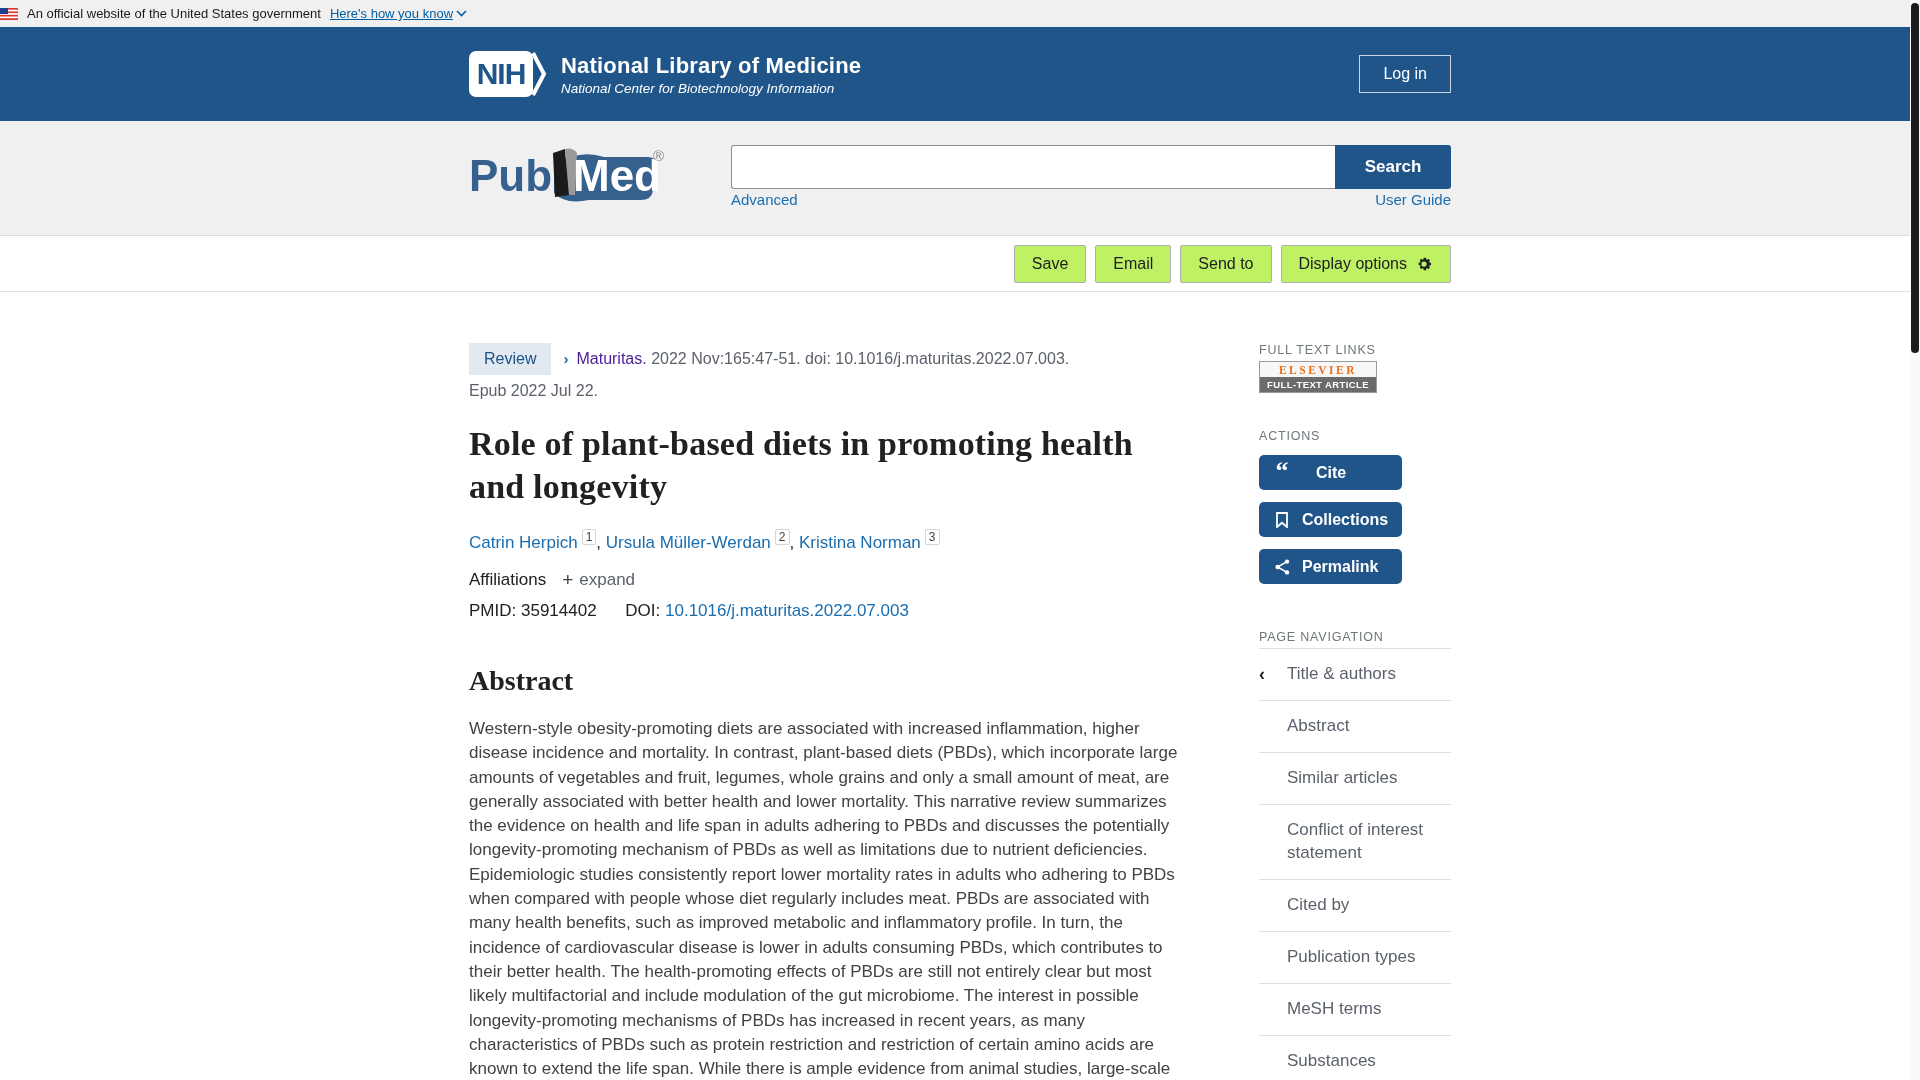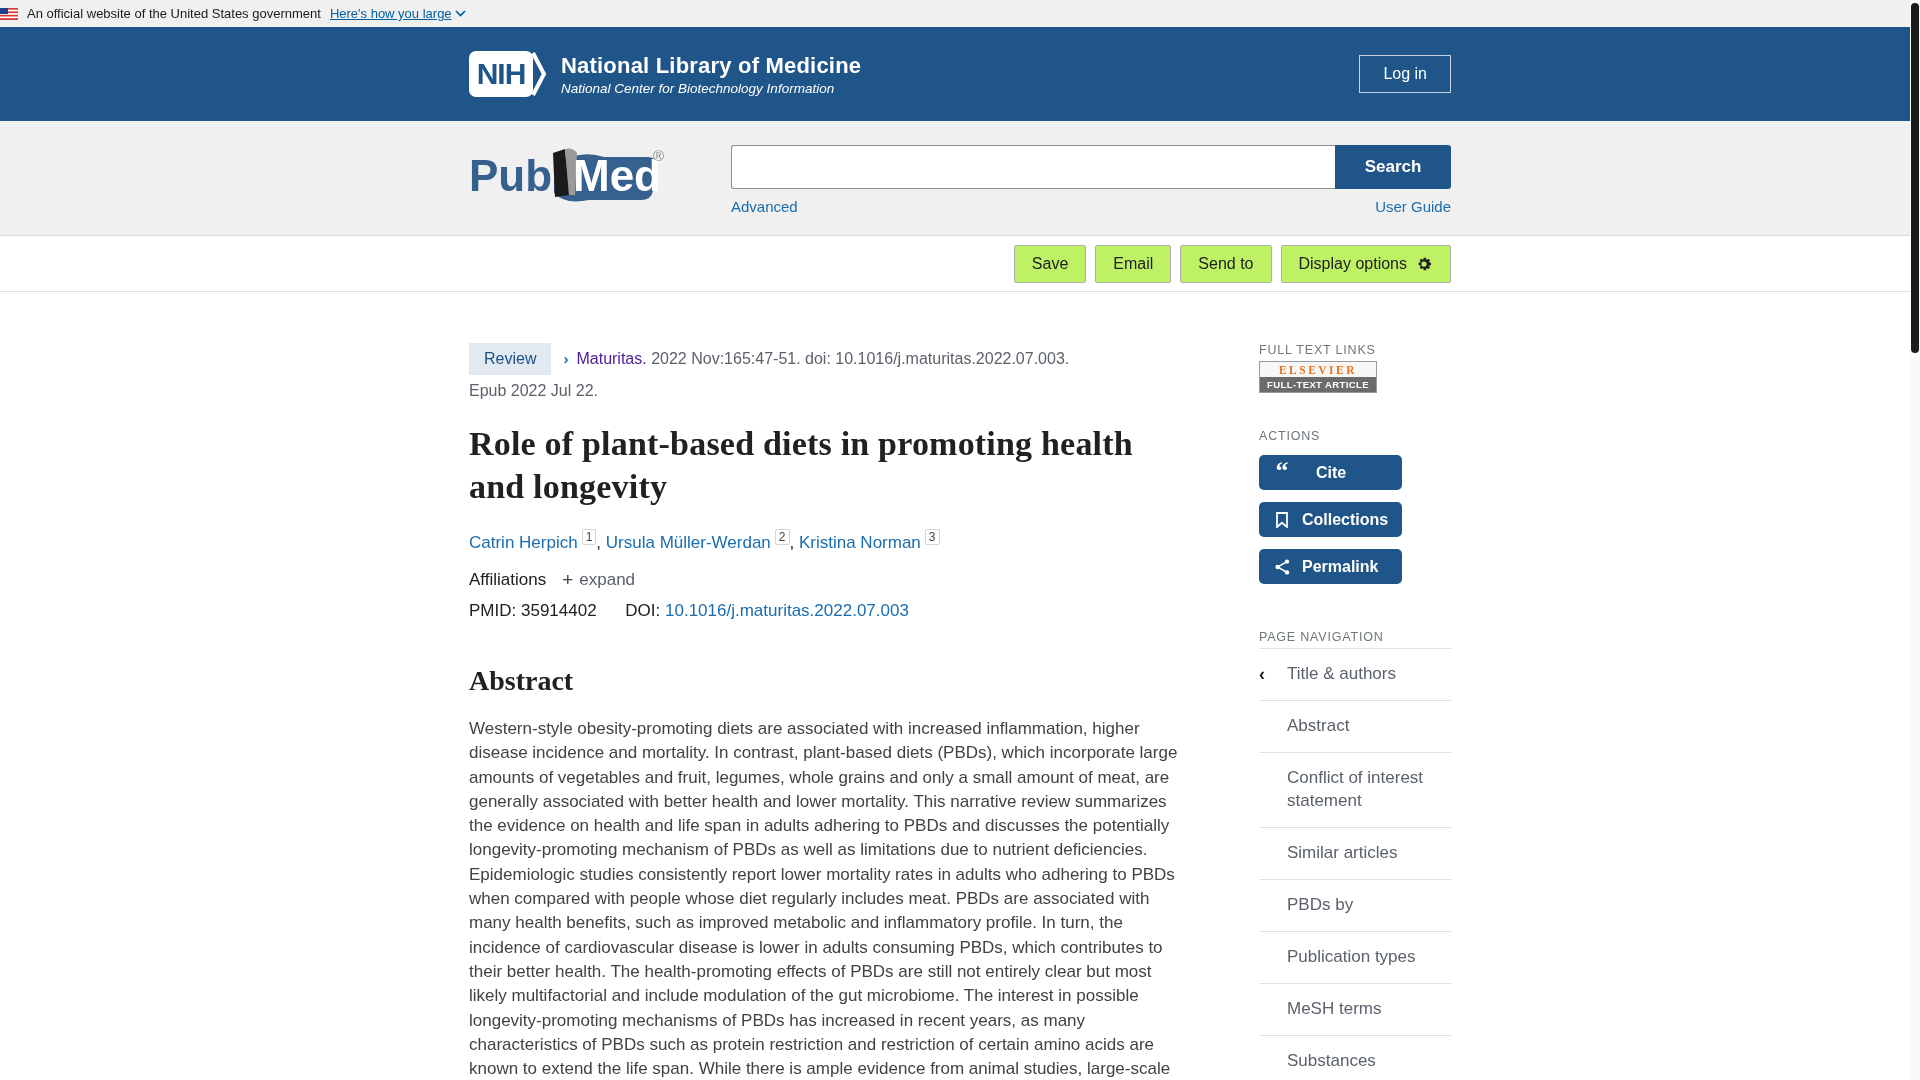"Here's how you large" span { text: large -> know }
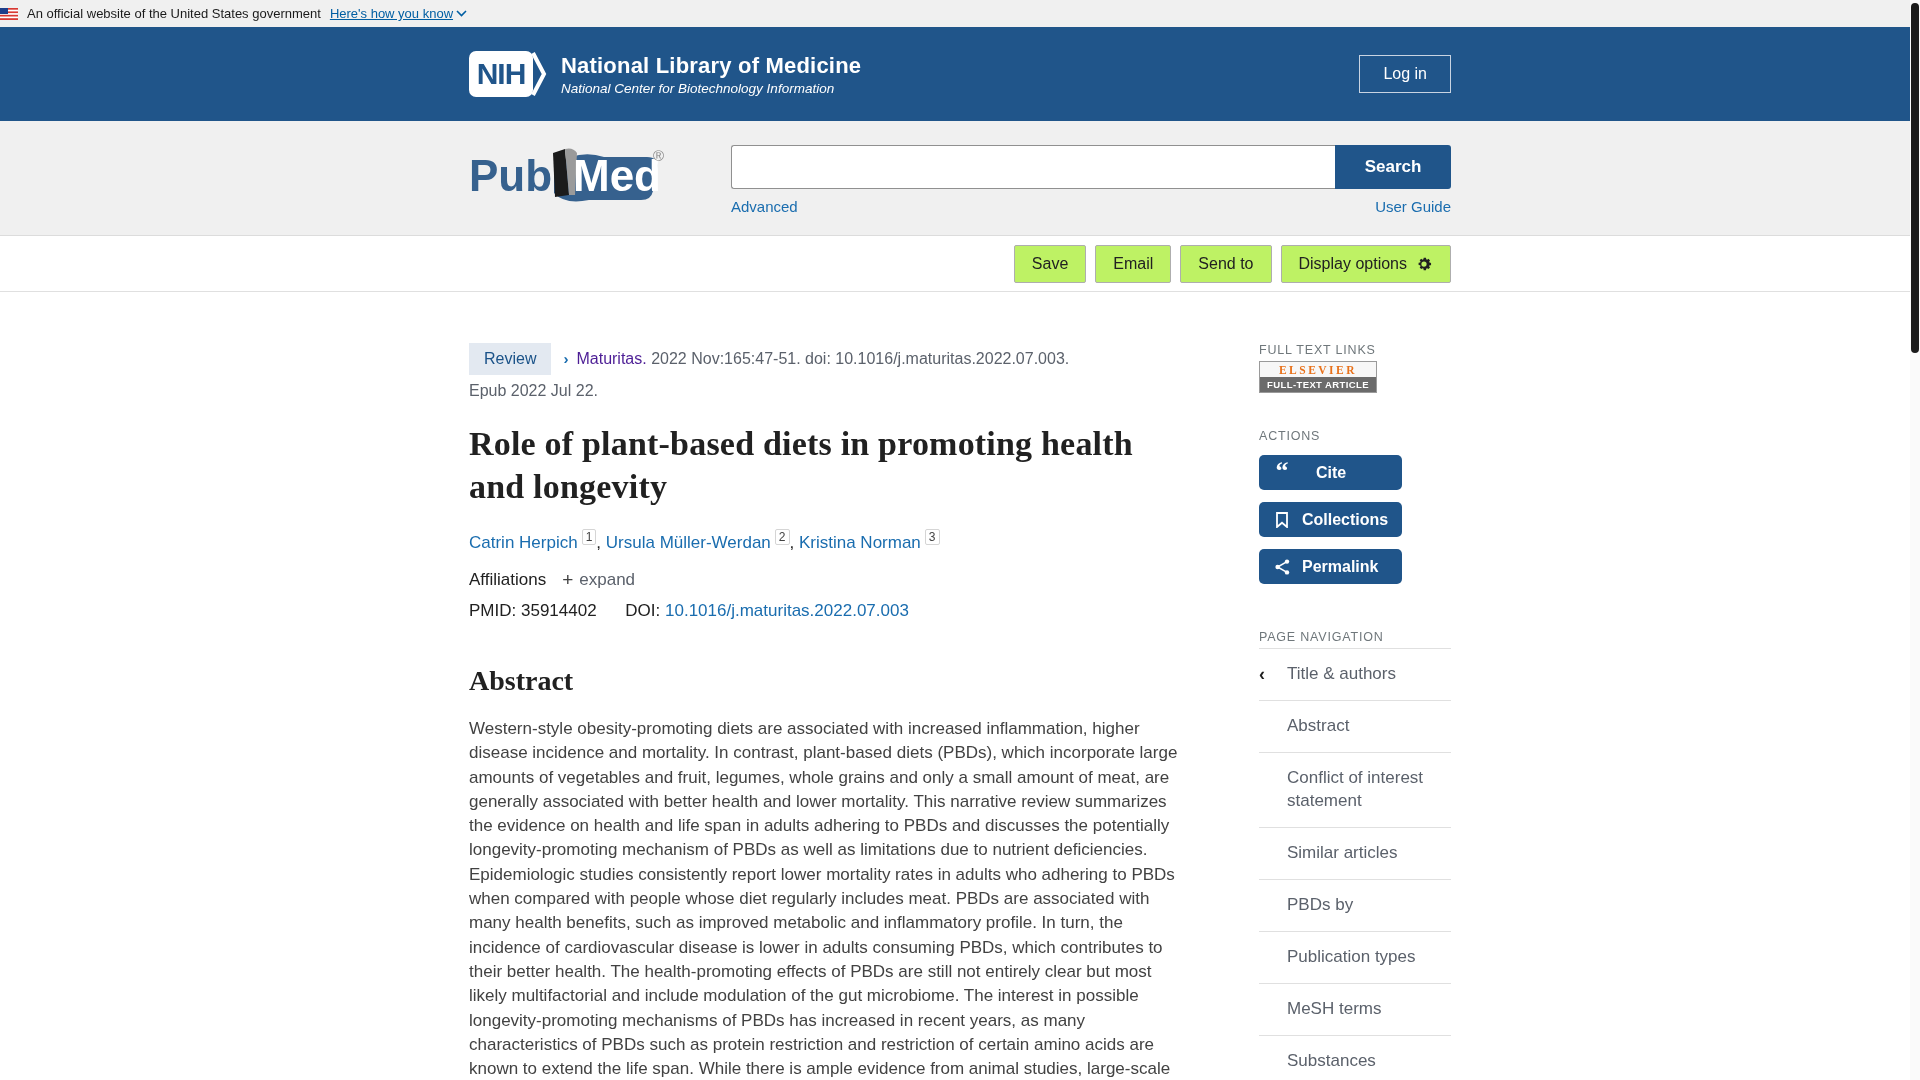"Advanced" .search-links { margin-top: 9px -> 2px }
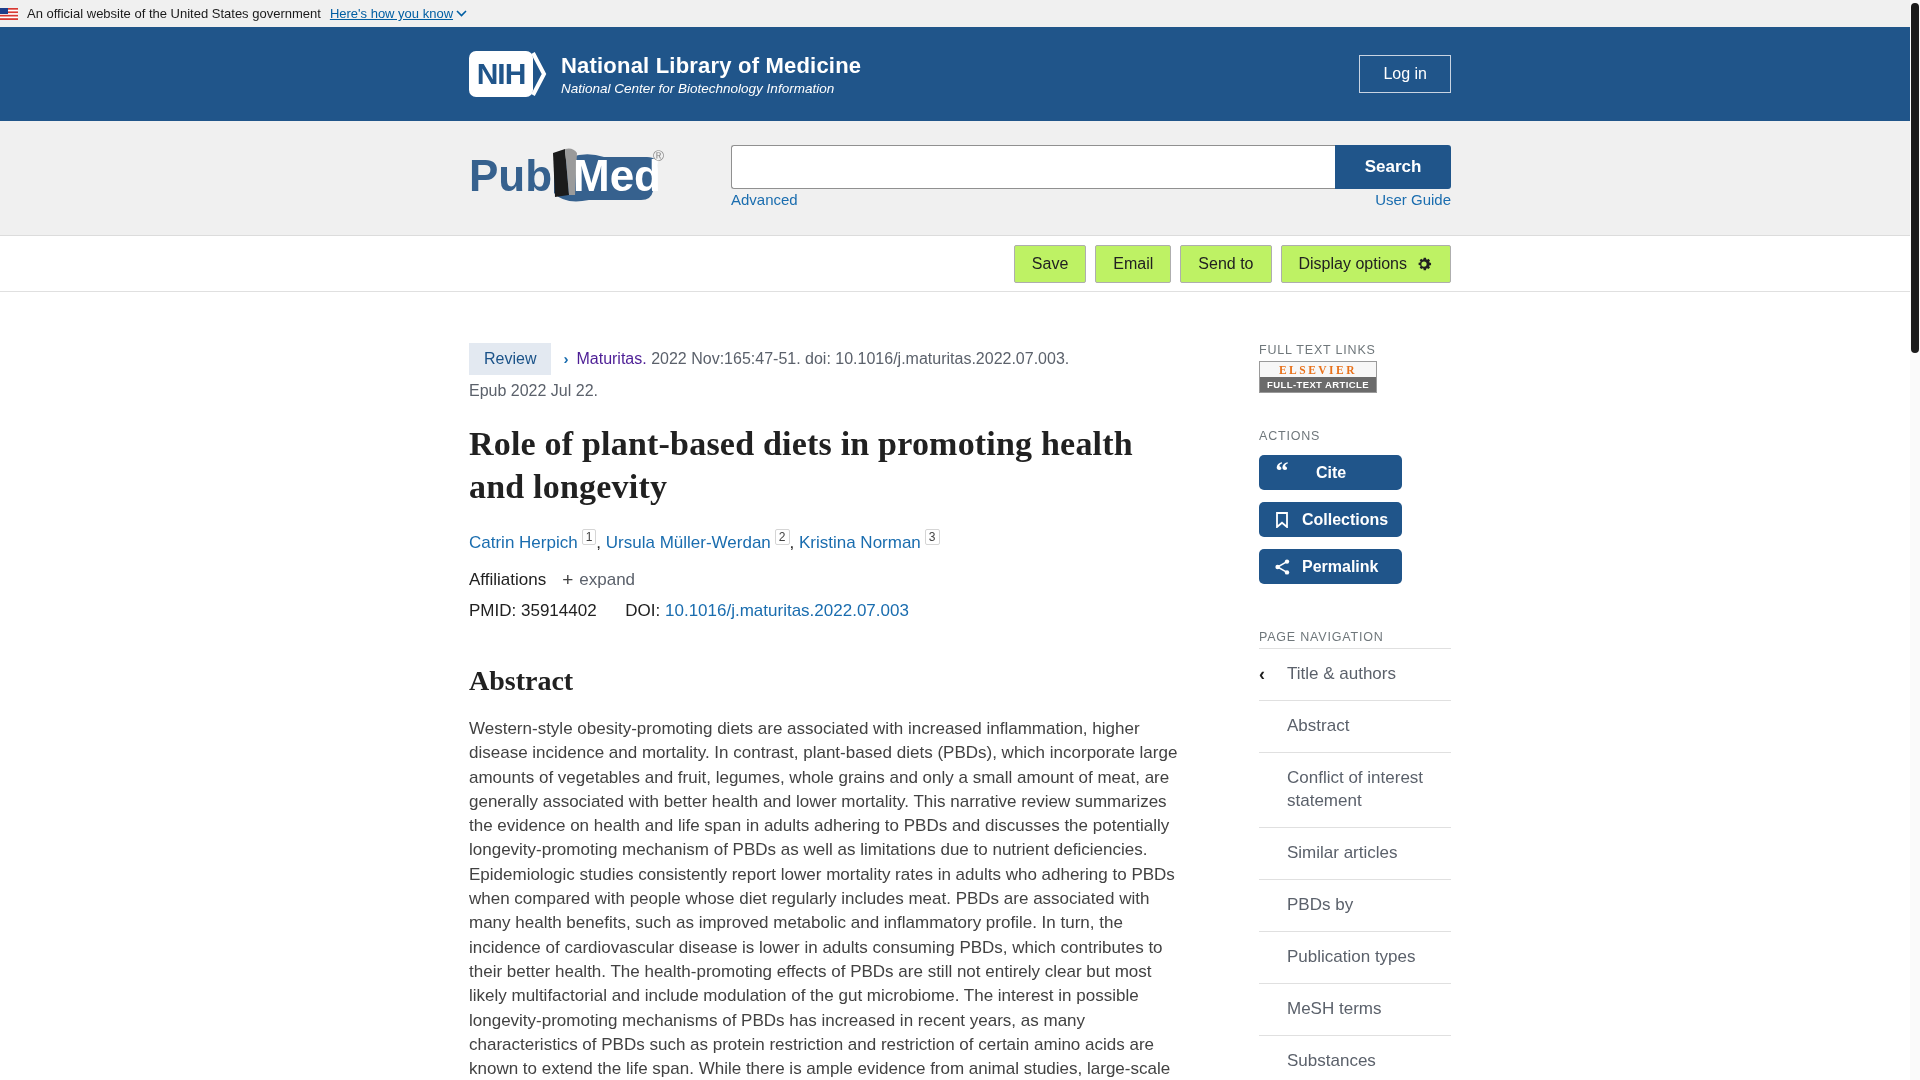"Conflict of interest statement" li.nav-item { order: before "Similar articles" -> after "Similar articles" }
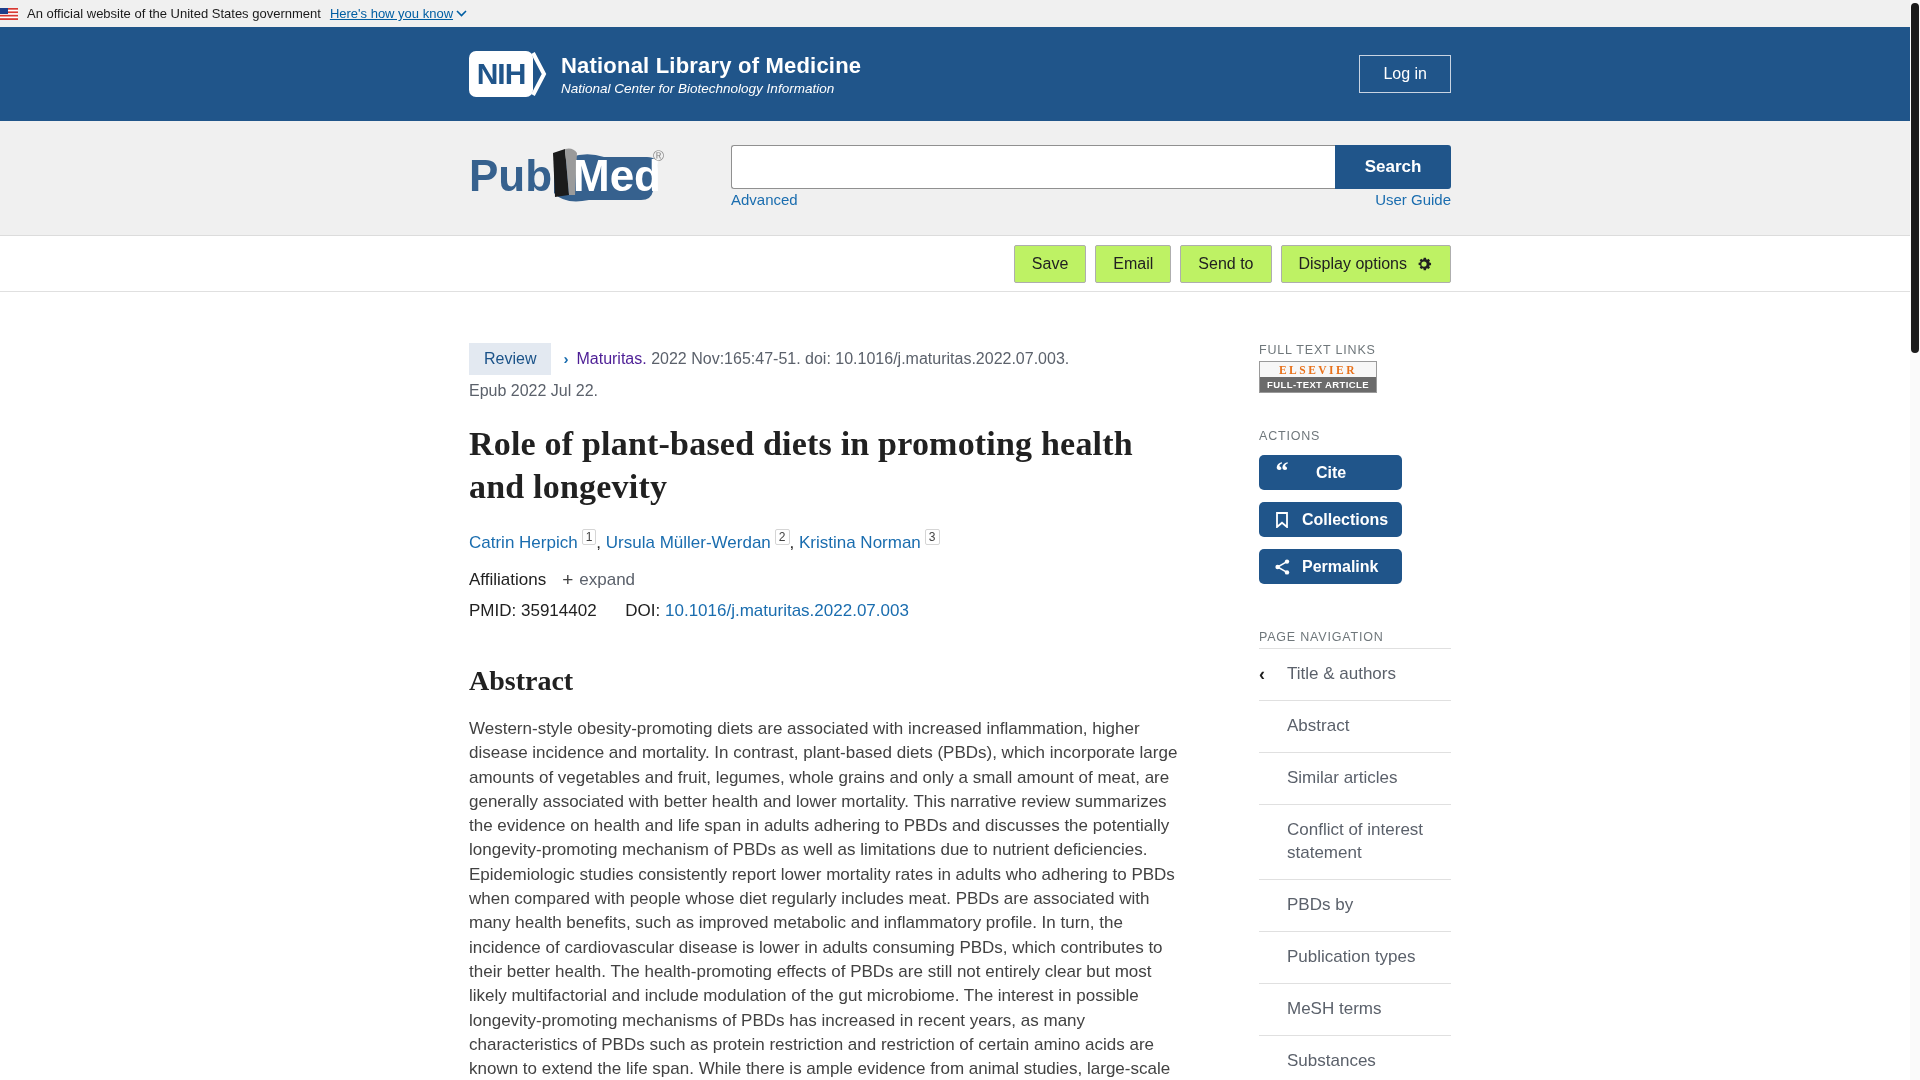"PBDs by" li.nav-item { text: PBDs -> Cited }
